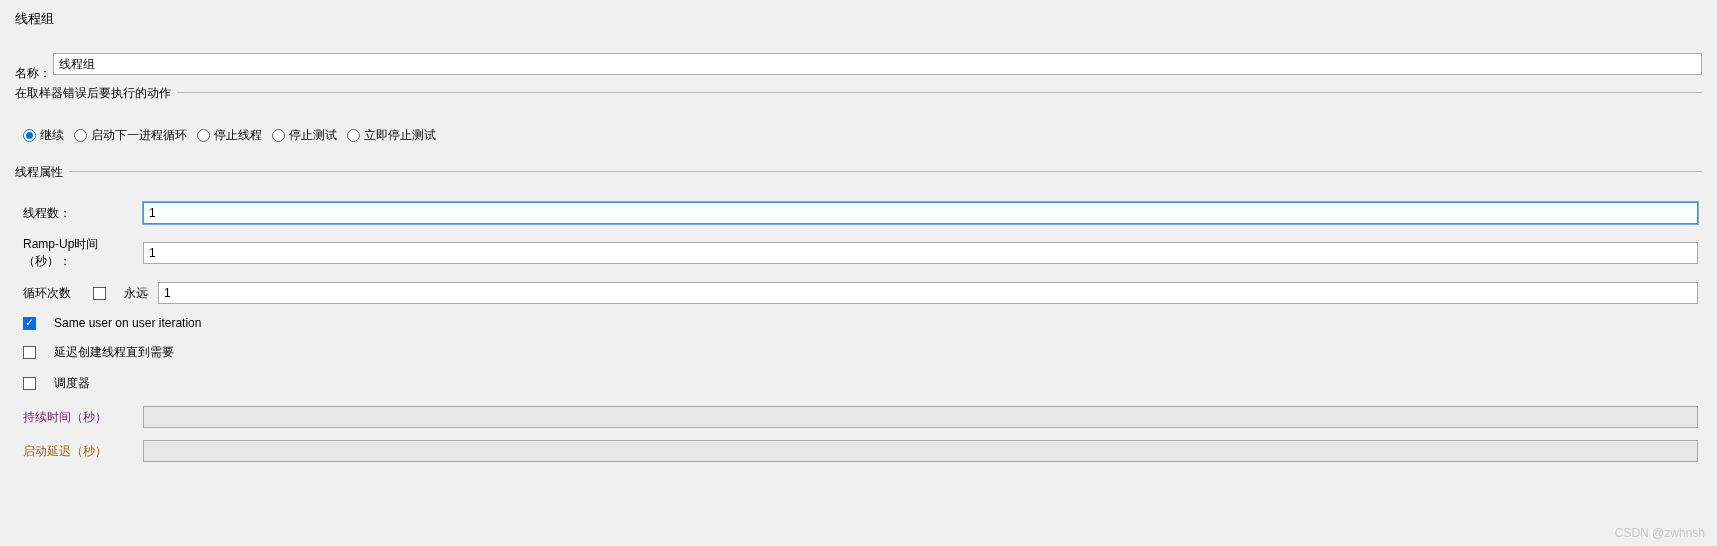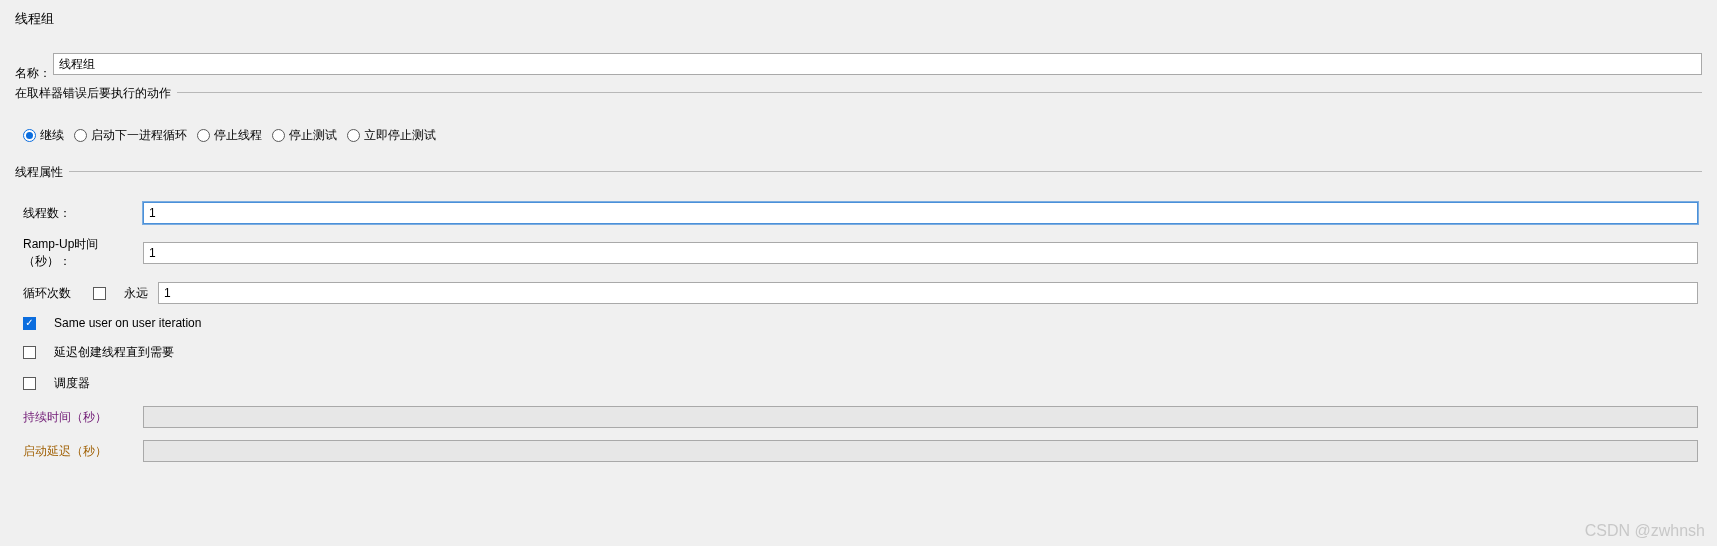"CSDN @zwhnsh" .watermark { font-size: 16px -> 12px }
